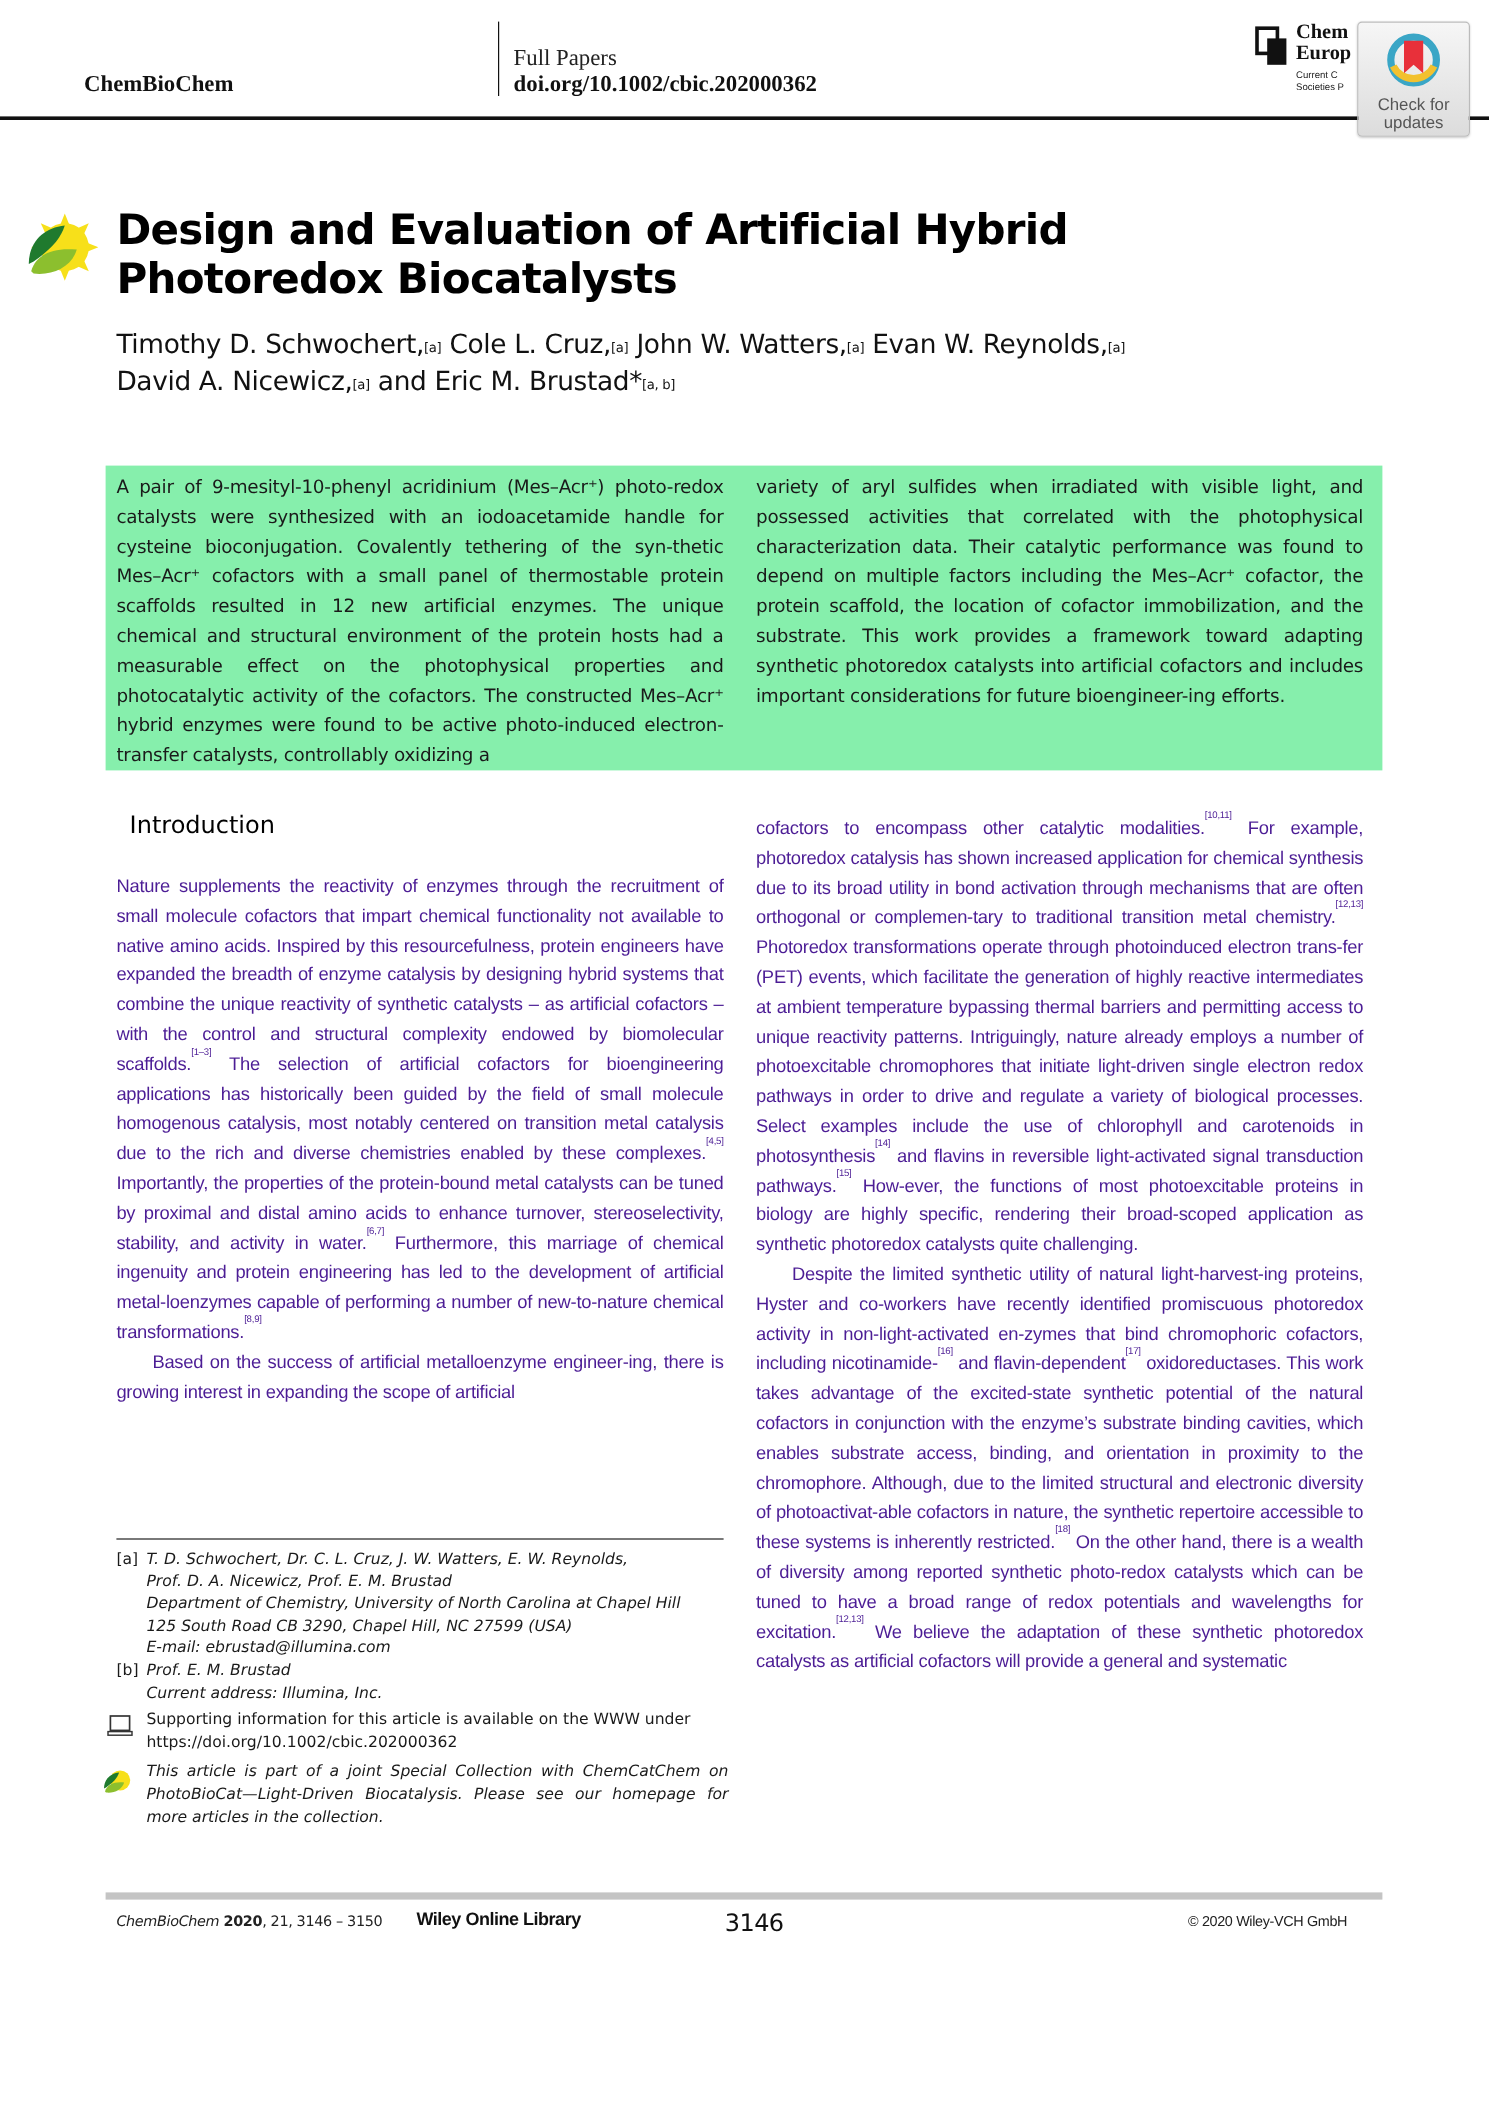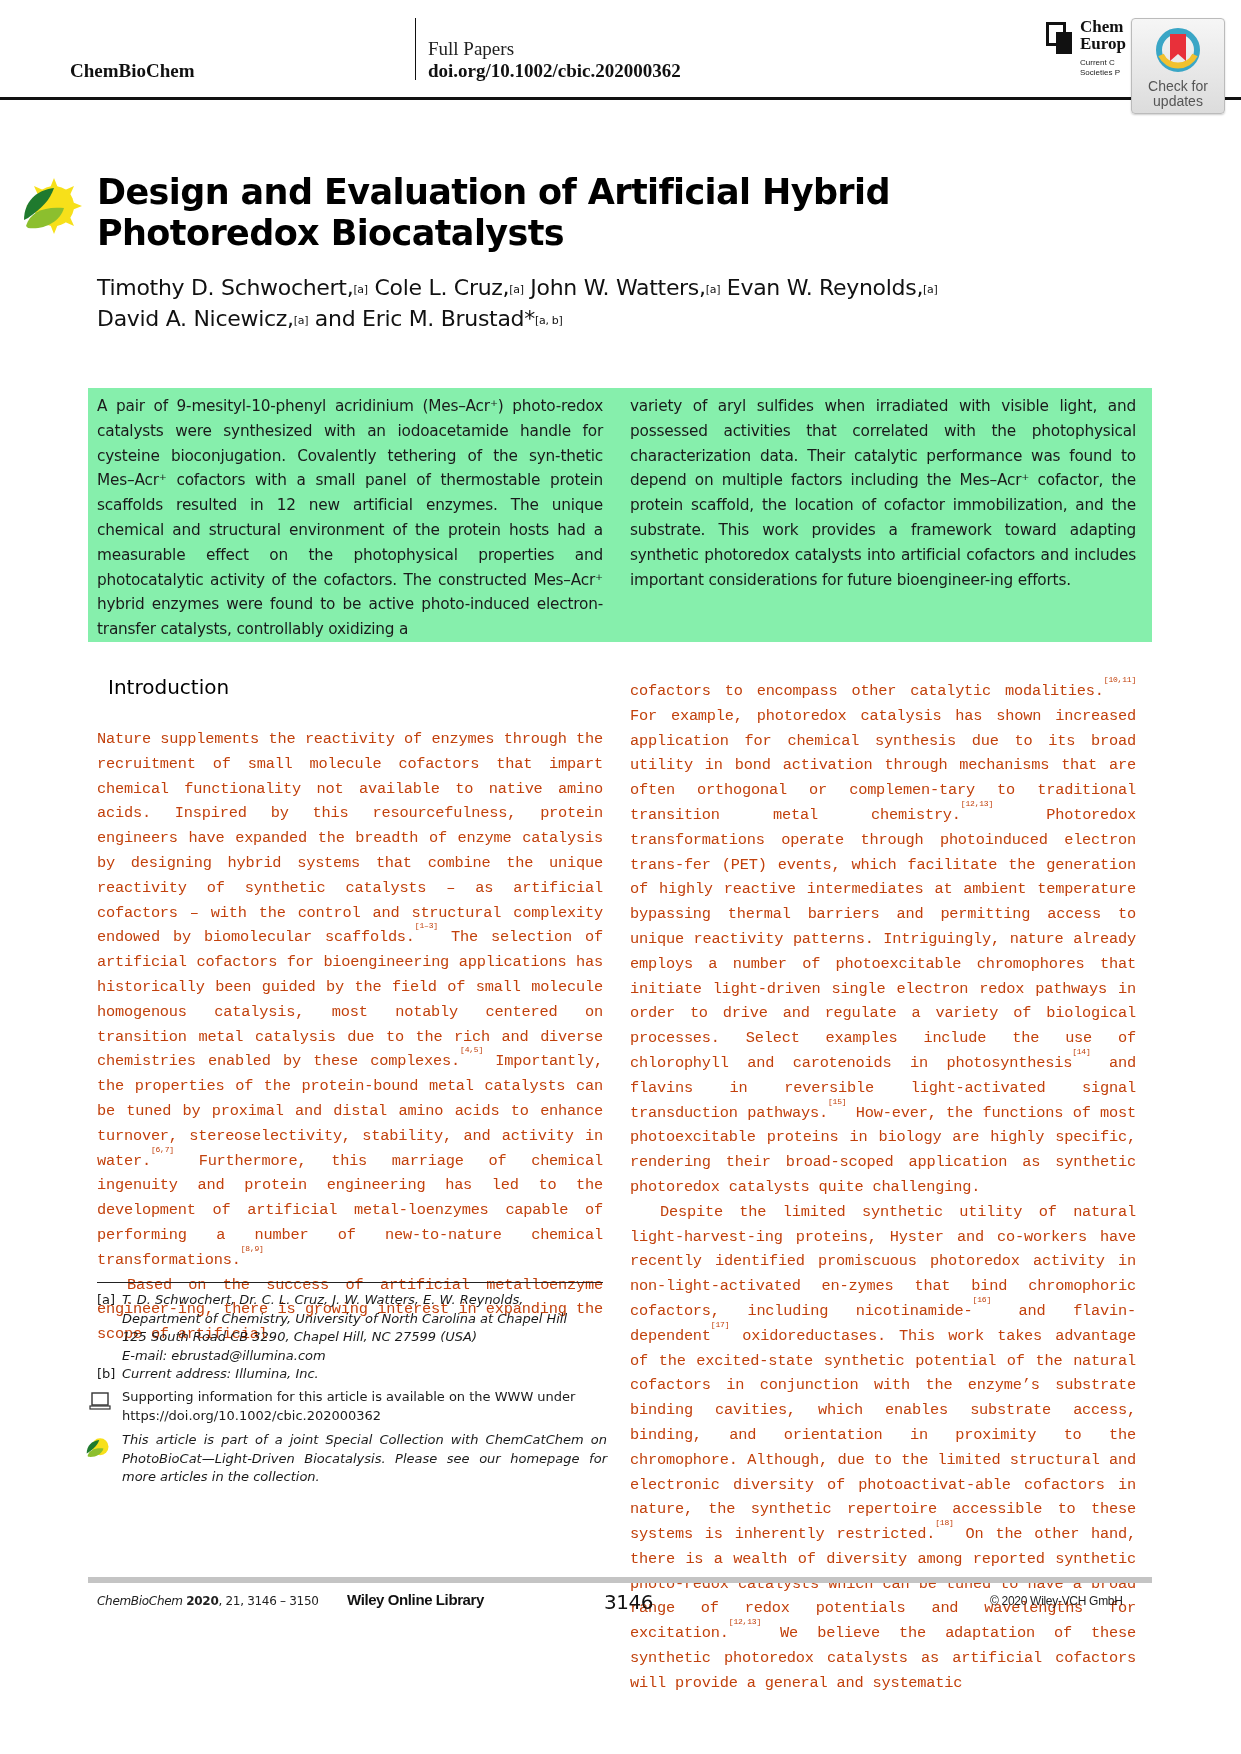"cofactors to encompass other catalytic" .col { color: #c2410c -> #4c1d95; font-family: Liberation Mono, monospace -> Liberation Sans, sans-serif }
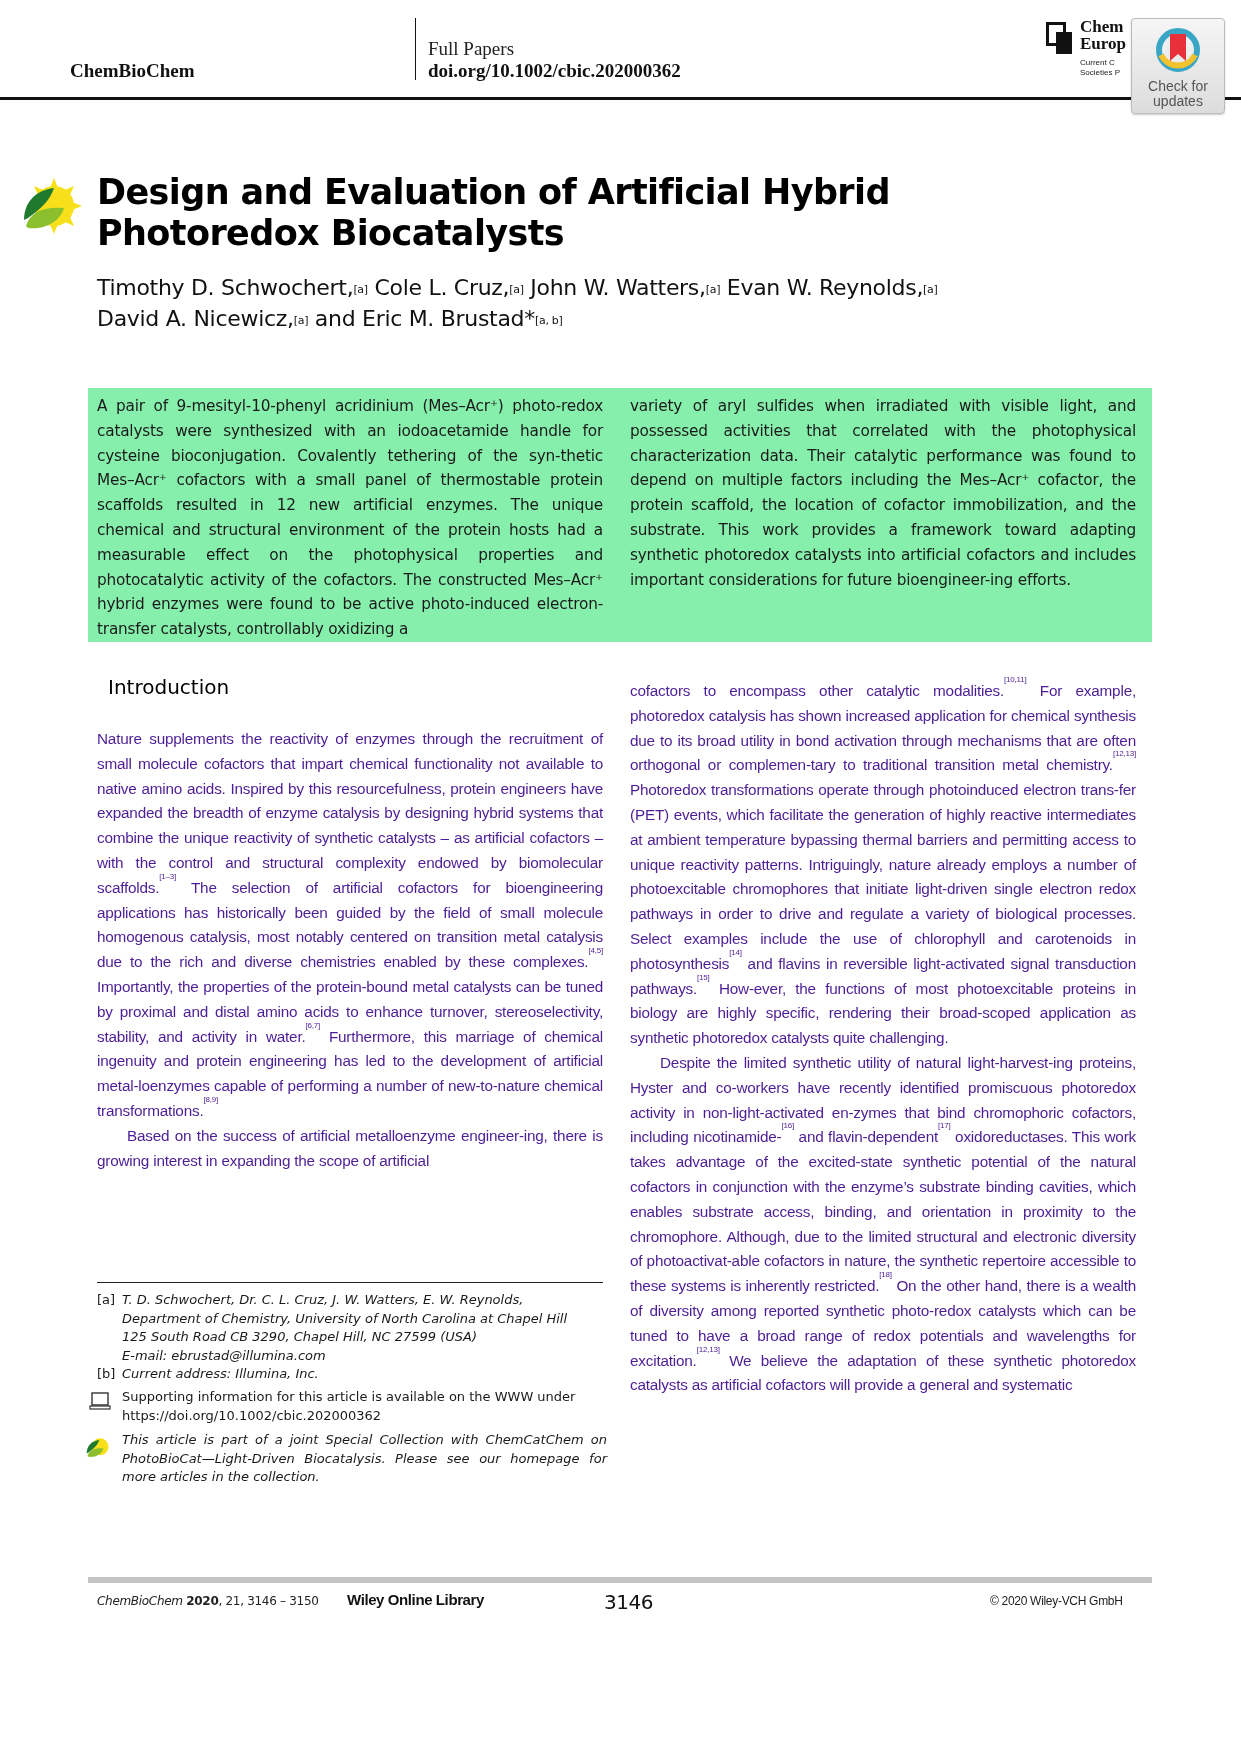"Prof. D. A. Nicewicz, Prof." div { html: none -> <div>Prof. D. A. Nicewicz, Prof. E. M. Brustad</div> }
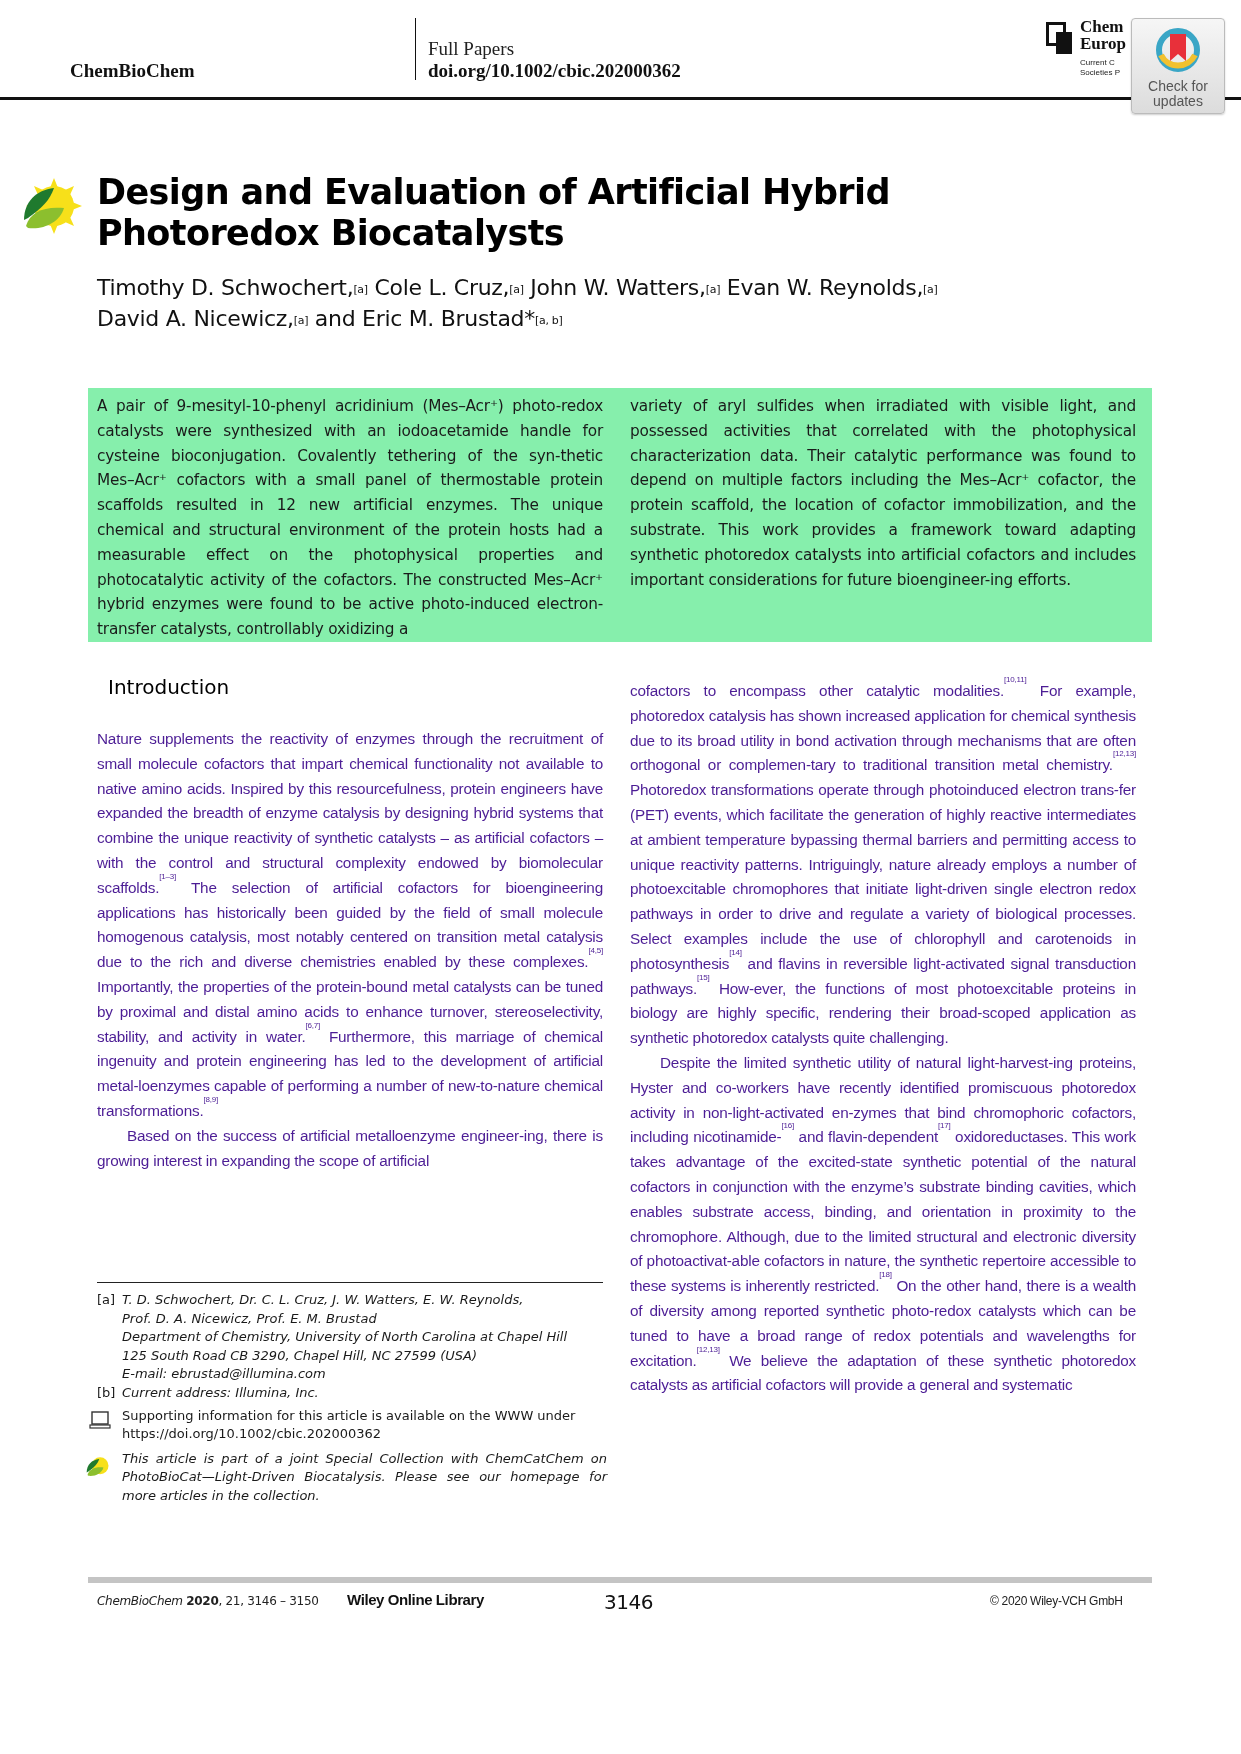"Prof. E. M. Brustad" div { html: none -> <div>Prof. E. M. Brustad</div> }
